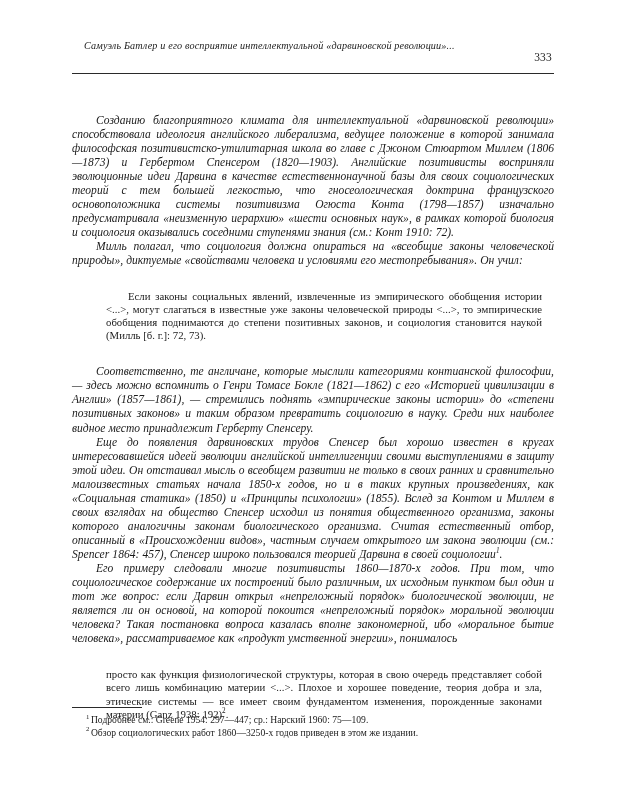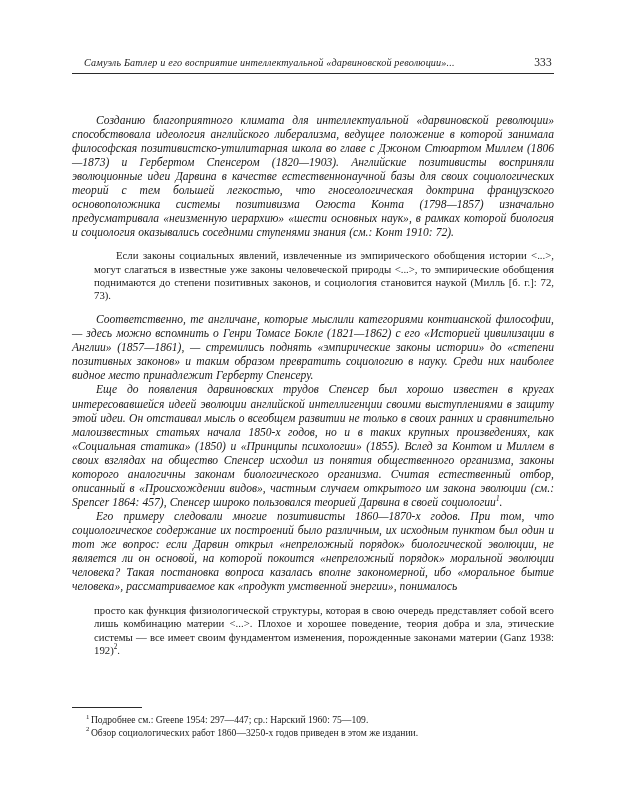"Самуэль Батлер и его восприятие" .running-head { flex-direction: none -> column; top: 56px -> 40px }
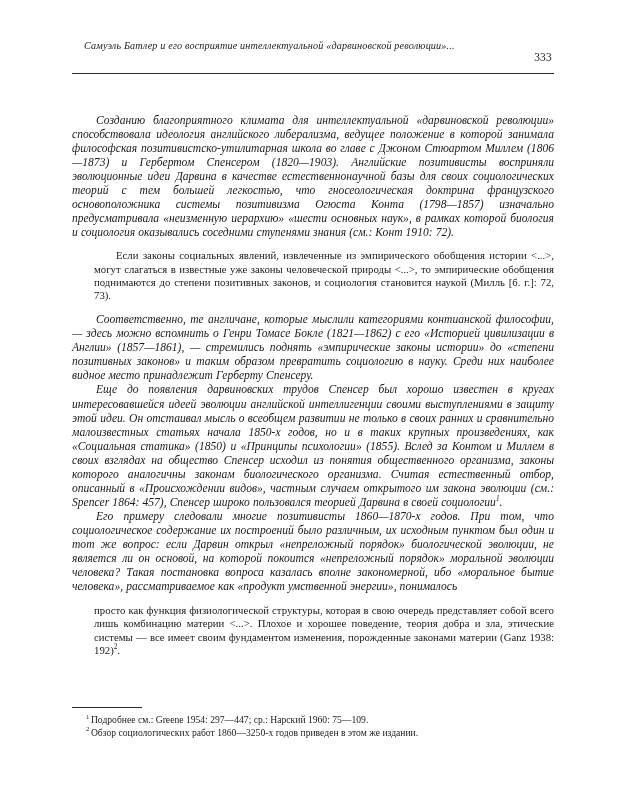"Милль полагал, что социология должна" p.para { html: none -> <p>Милль полагал, что социология должна опираться на «всеобщие законы человеческой природы», диктуемые «свойствами человека и условиями его местопребывания». Он учил:</p> }
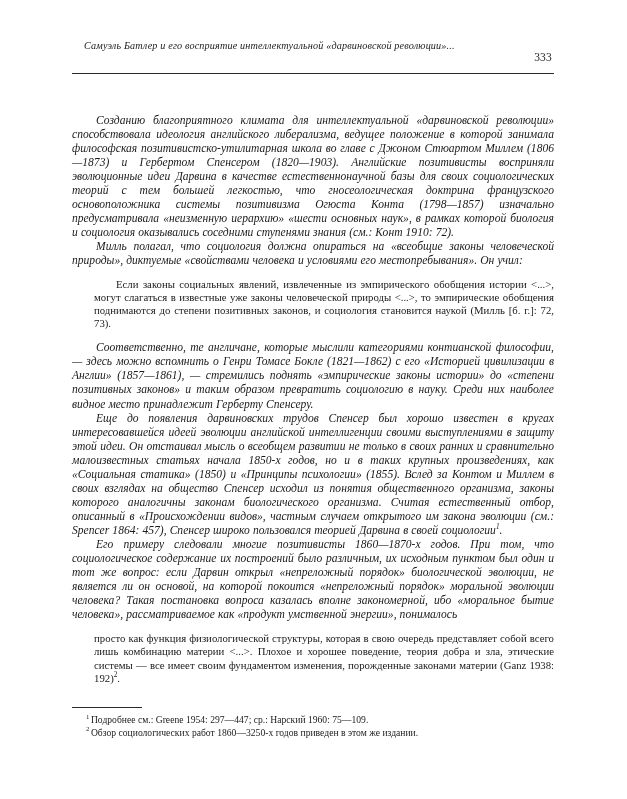"Если законы социальных явлений," .quote { margin: 0 -> 12px }
